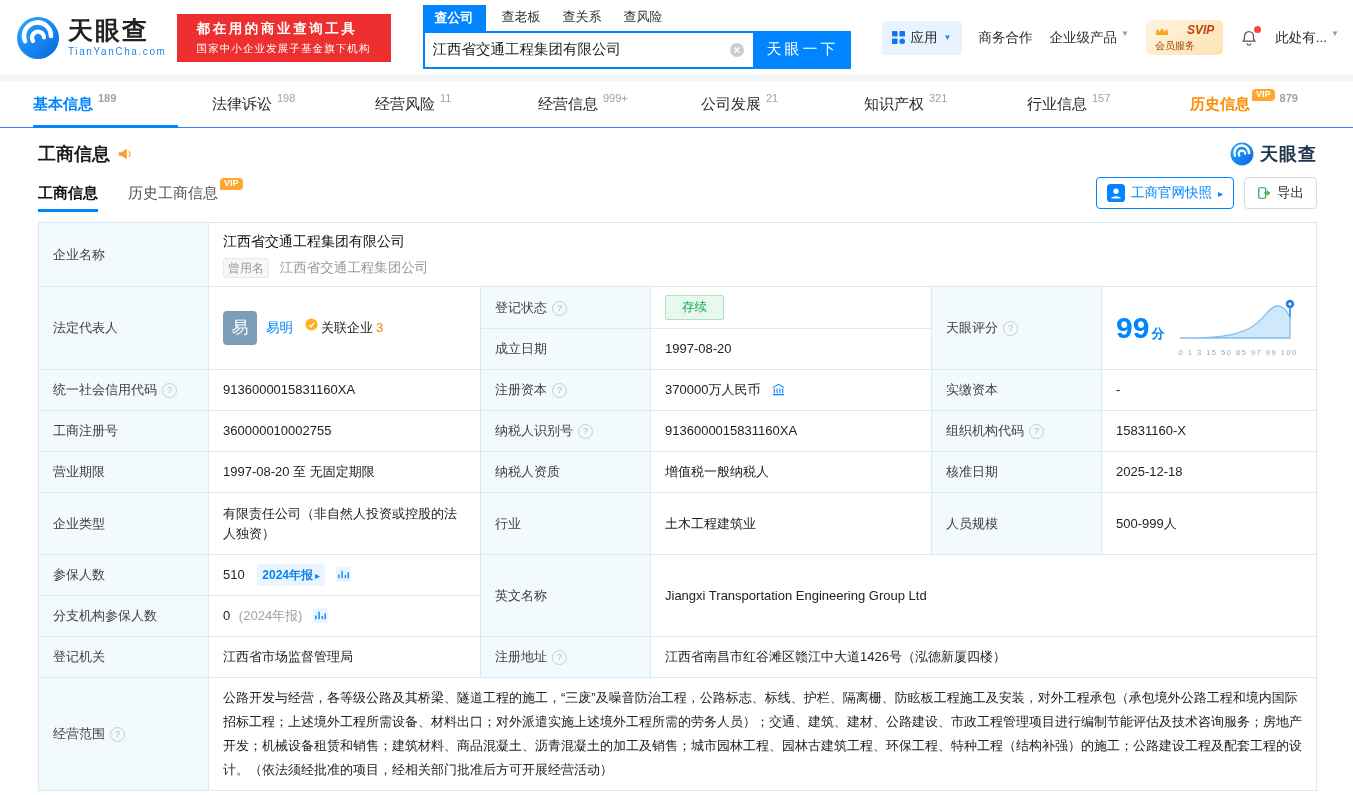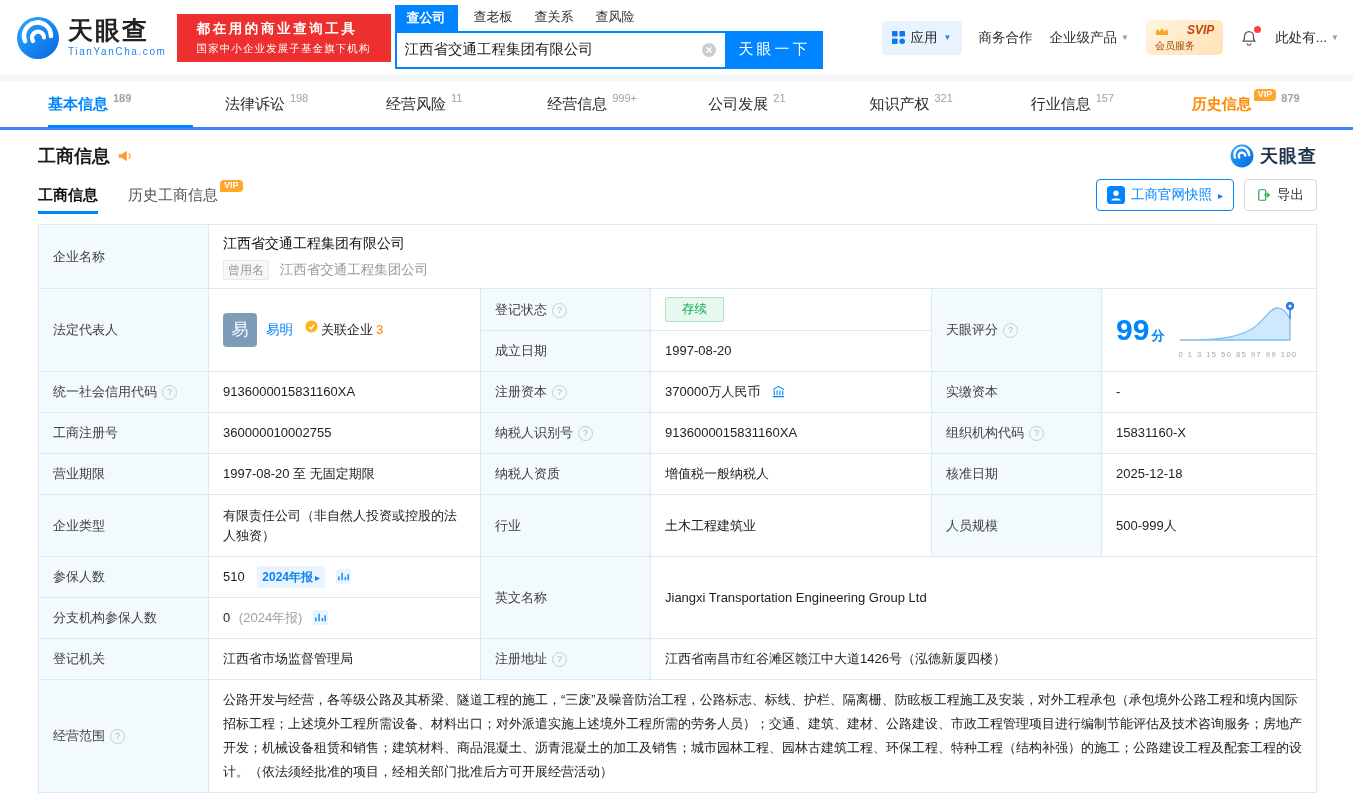"查公司" .search-area { margin-left: 4px -> 32px }
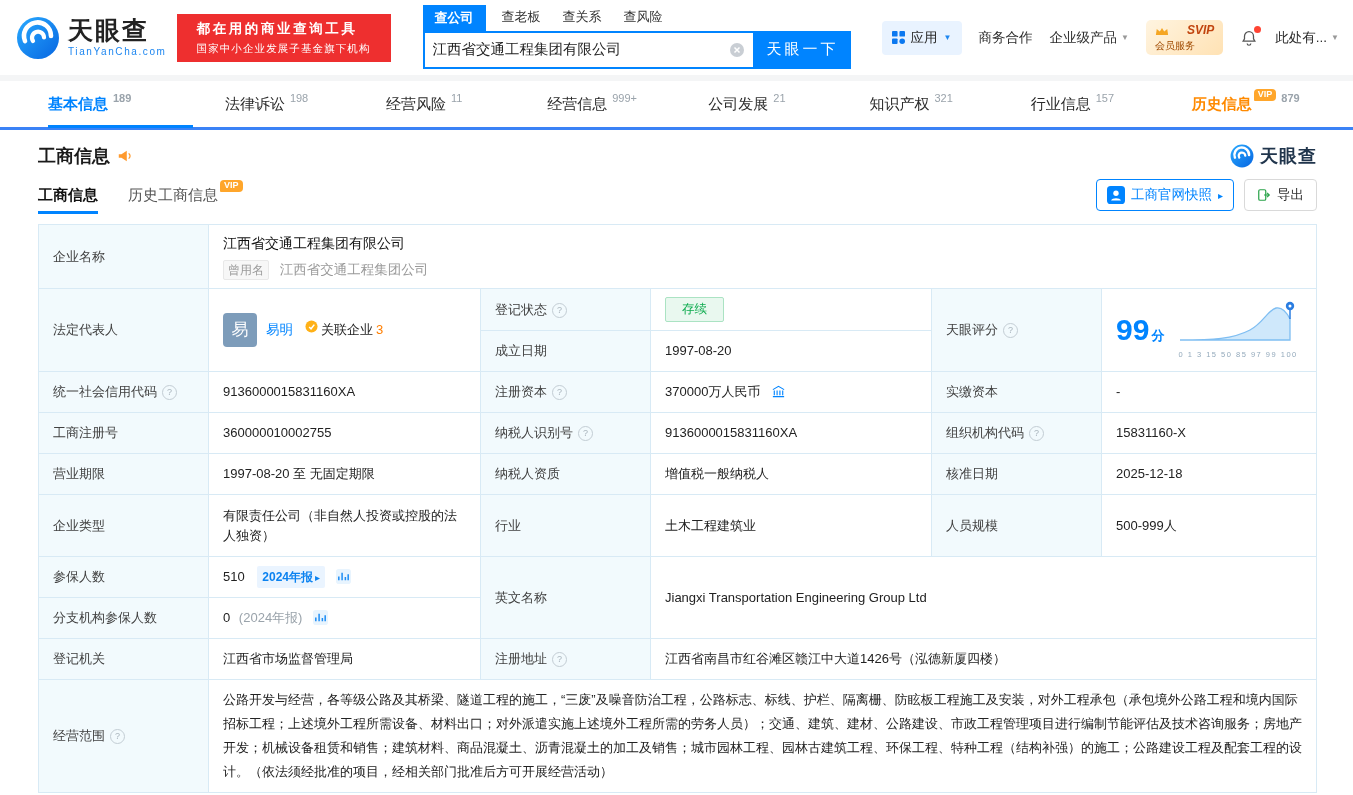"商务合作" .hr-item { align-items: center -> flex-start }
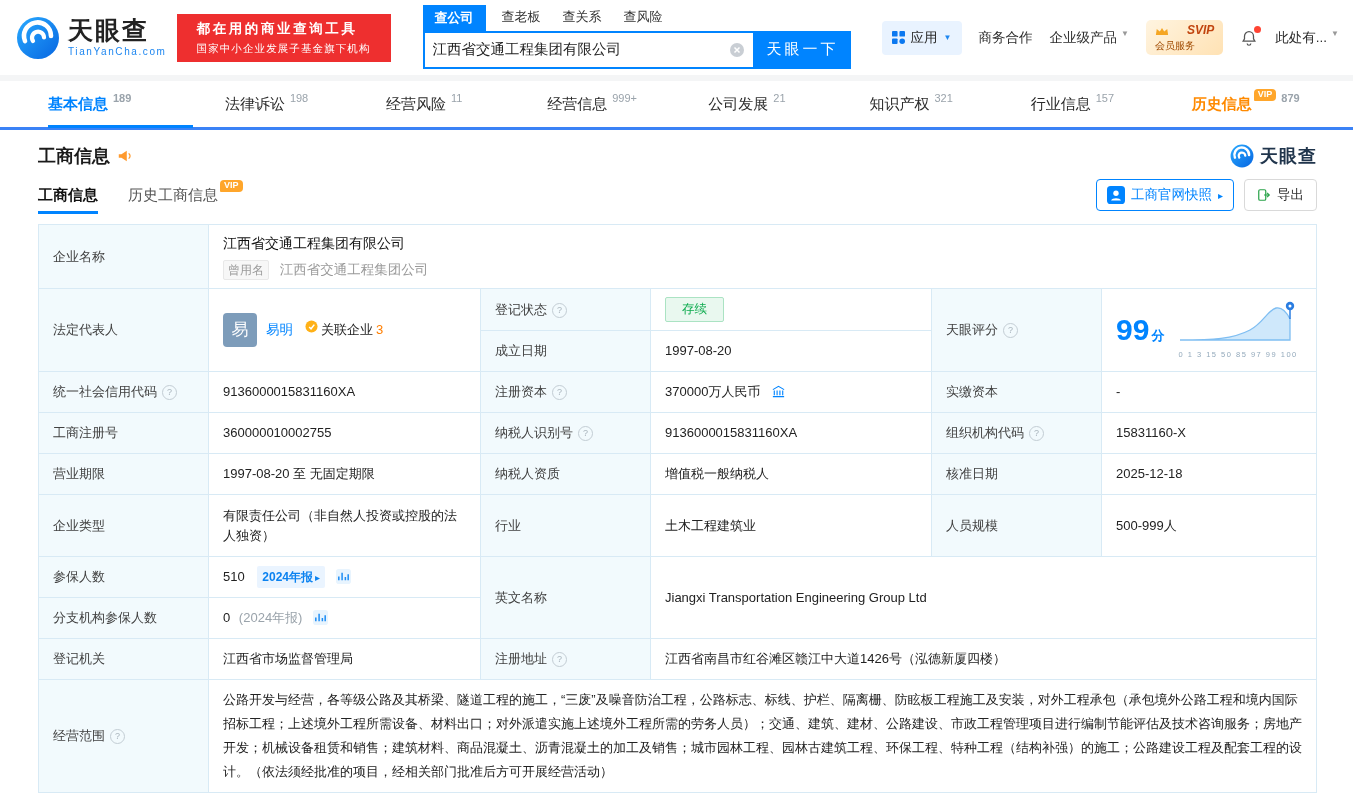"基本信息" .main-tabs { border-bottom: 3px solid #3b82f6 -> 1px solid #3b82f6; padding-left: 48px -> 33px }
